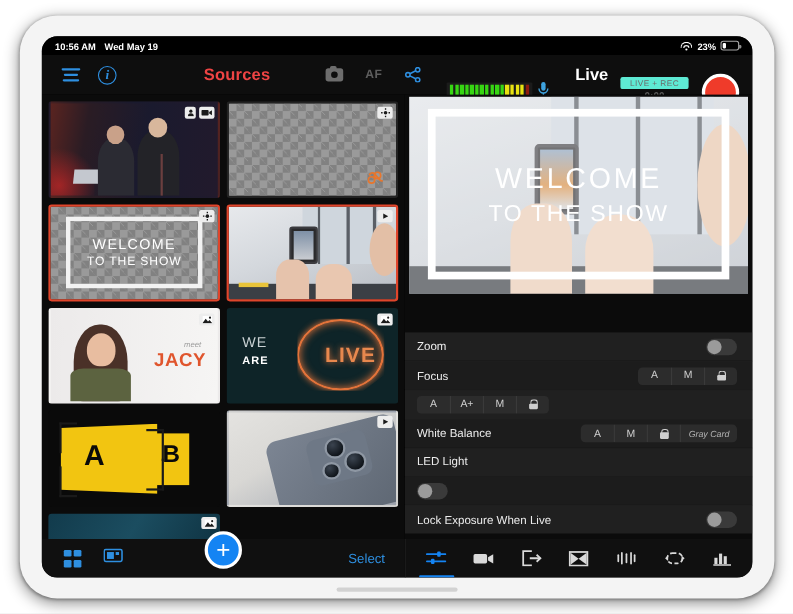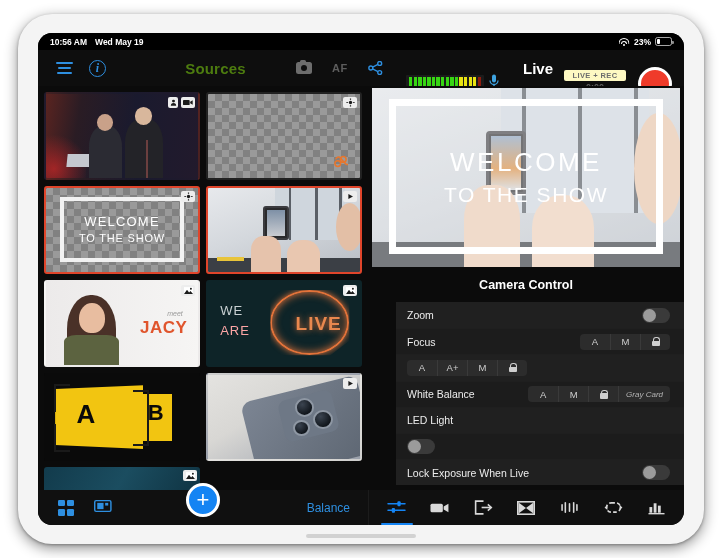"Sources" .nav-title { color: #4d7c0f -> #ef4444 }
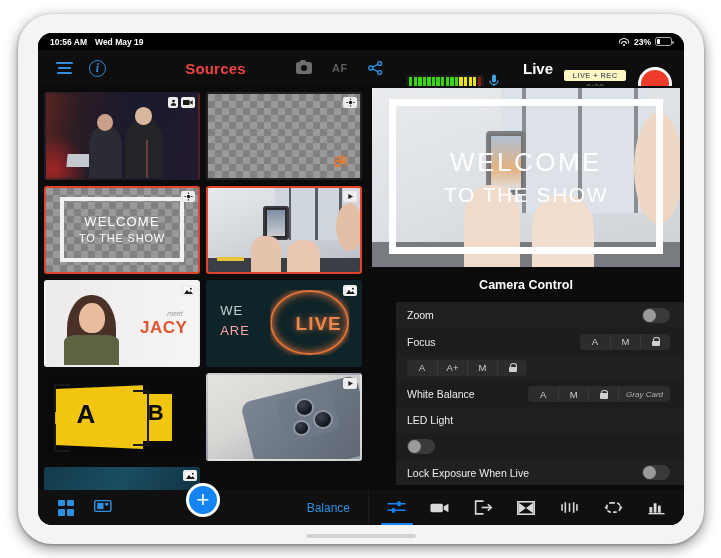"LIVE + REC" .rec-tag { background: #fef9c3 -> #5eead4; font-weight: bold -> normal }
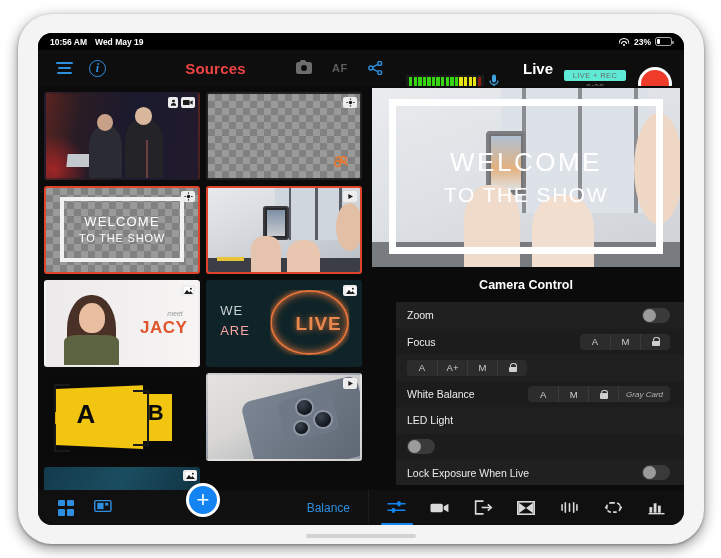"Camera Control" div.cc-title { html: <div>Camera Control</div> -> none }
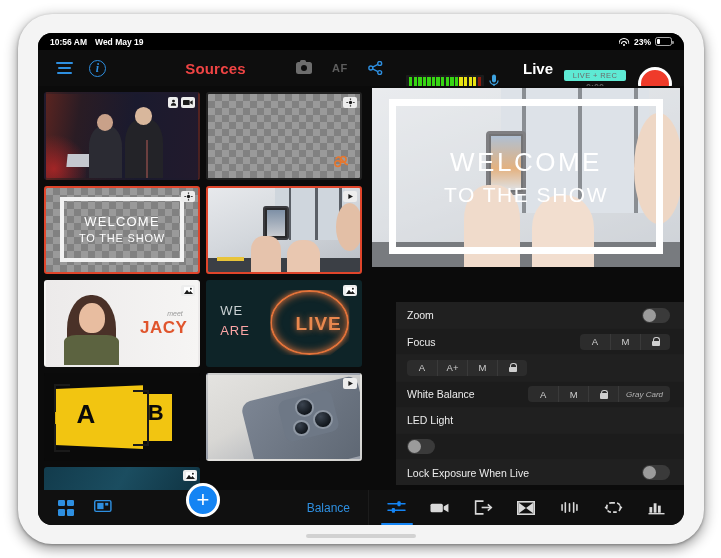"Zoom" .cc-list { margin-left: 28px -> none }
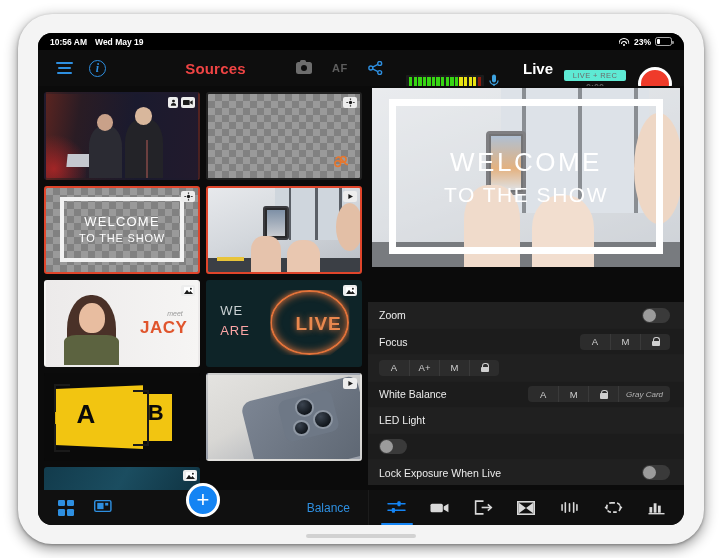"ARE" .t-live .are { color: #fca5a5 -> #ffffff; font-size: 13px -> 10px; font-weight: normal -> bold }
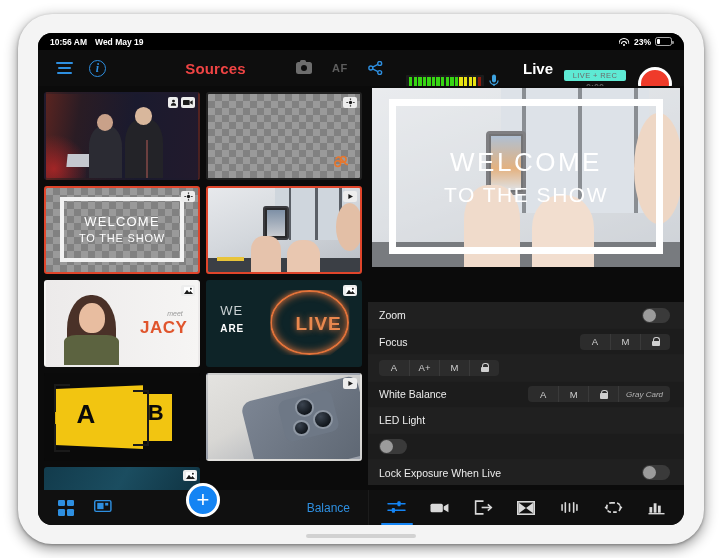"Balance" span.select-btn { text: Balance -> Select }
